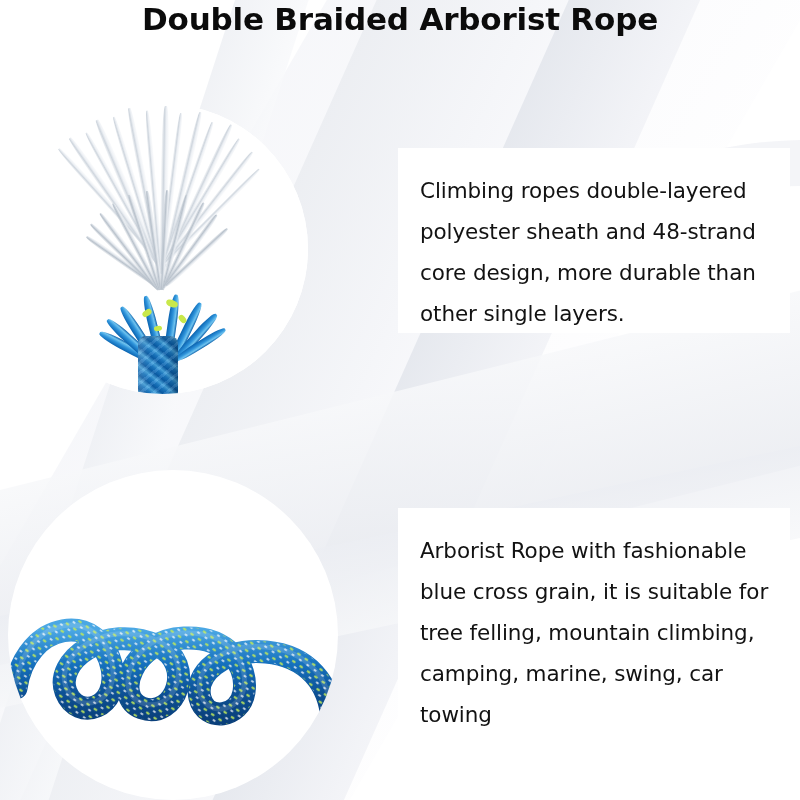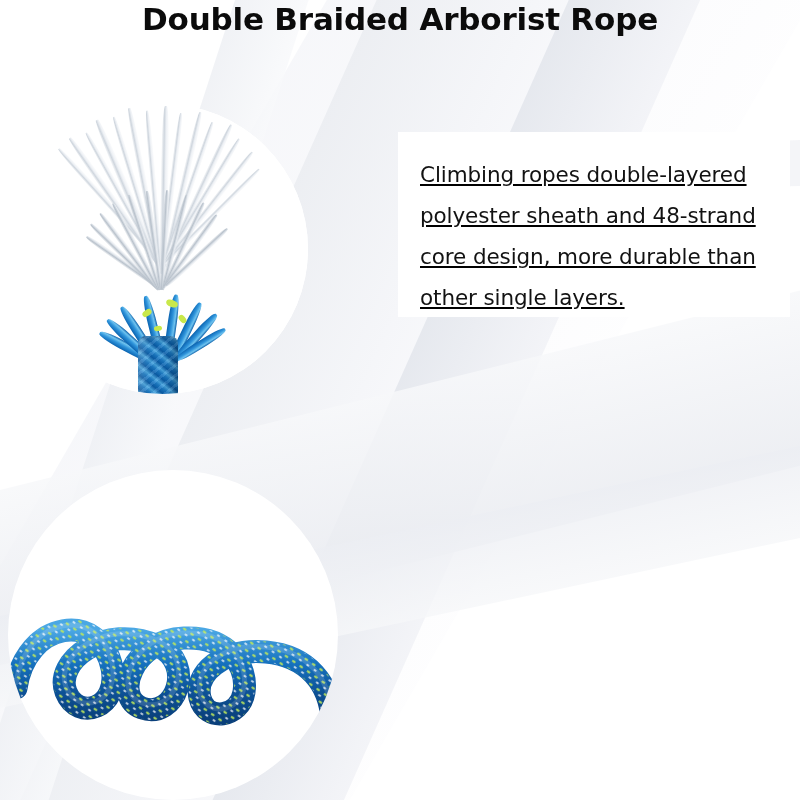"Climbing ropes double-layered polyester" #card-top { text-decoration: underline -> none; top: 132px -> 148px }
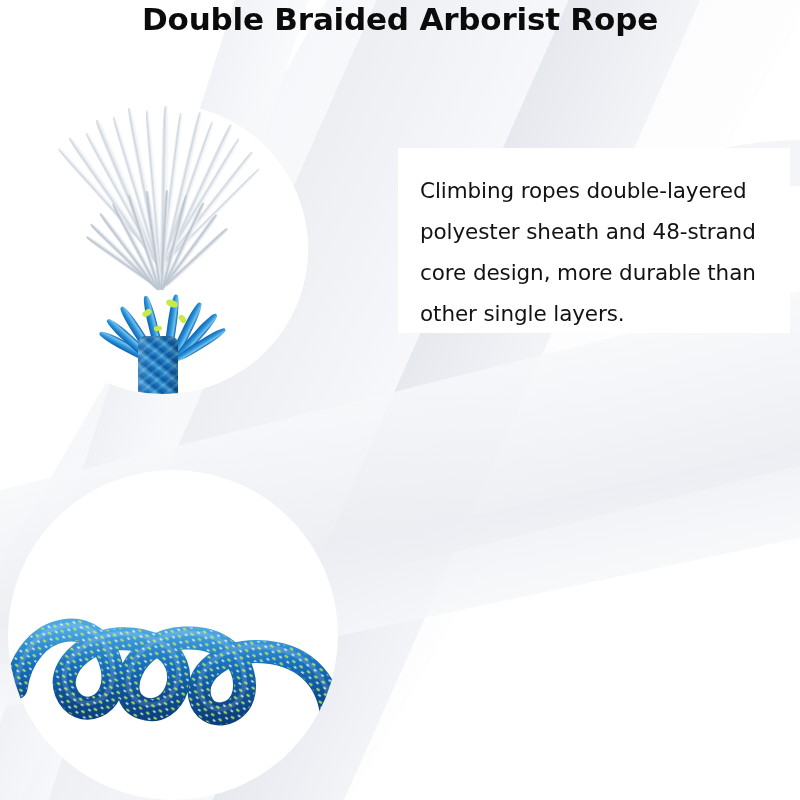"Arborist Rope with fashionable blue" div.text-card { html: none -> <div> <p>Arborist Rope with fashionable blue cross grain, it is suitable for tree felling, mountain climbing, camping, marine, swing, car towing</p> </div> }
